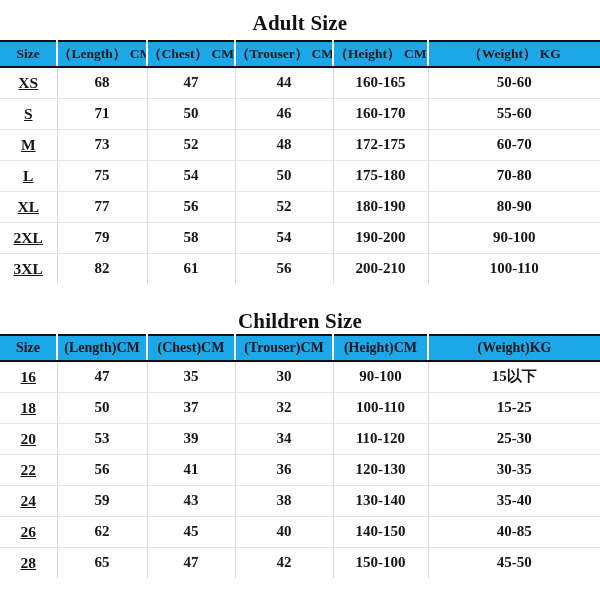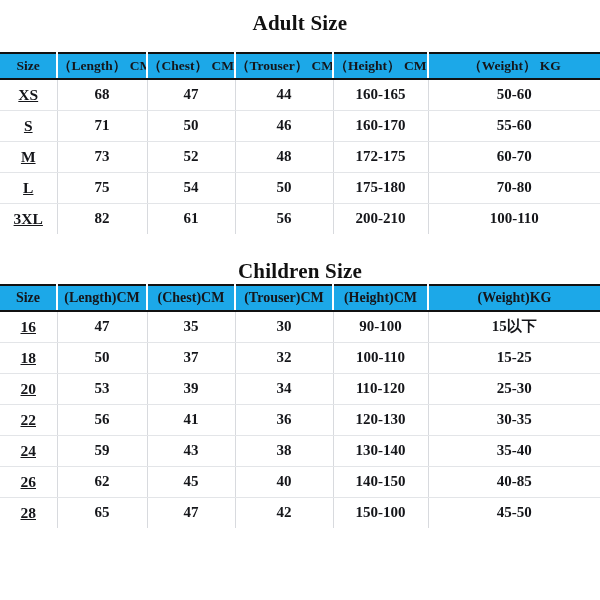"Adult Size" #adult-title { height: 52px -> 40px }
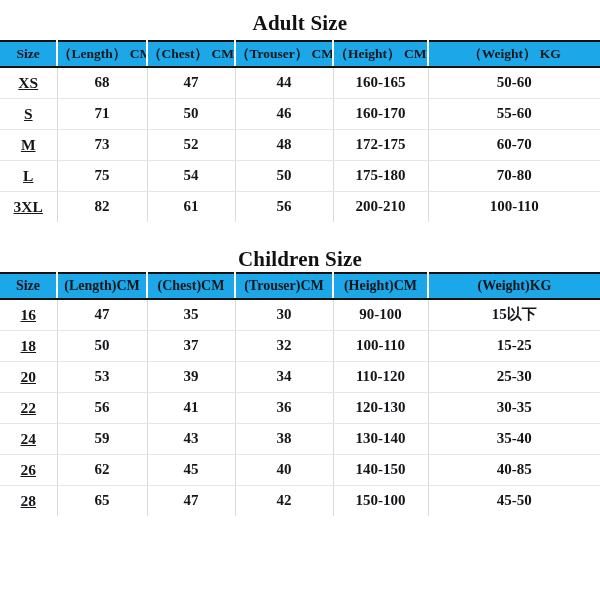"XL" tr { html: none -> <tr> <td>XL</td> <td>77</td> <td>56</td> <td>52</td> <td>180-190</td> <td>80-90</td> </tr> }
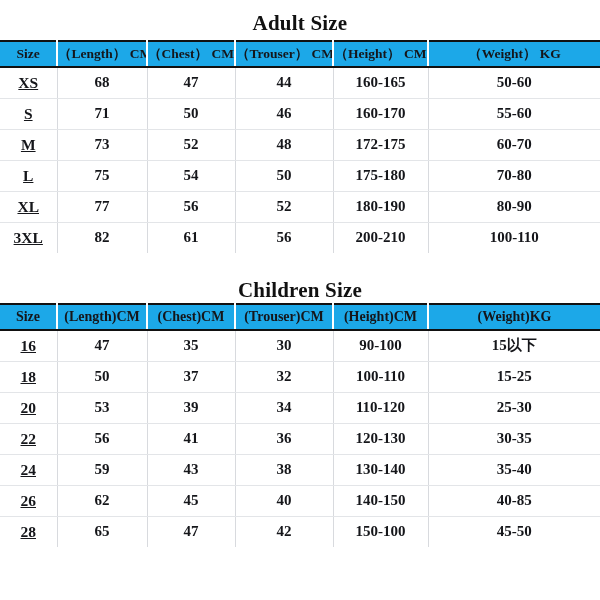"2XL" tr { html: none -> <tr> <td>2XL</td> <td>79</td> <td>58</td> <td>54</td> <td>190-200</td> <td>90-100</td> </tr> }
